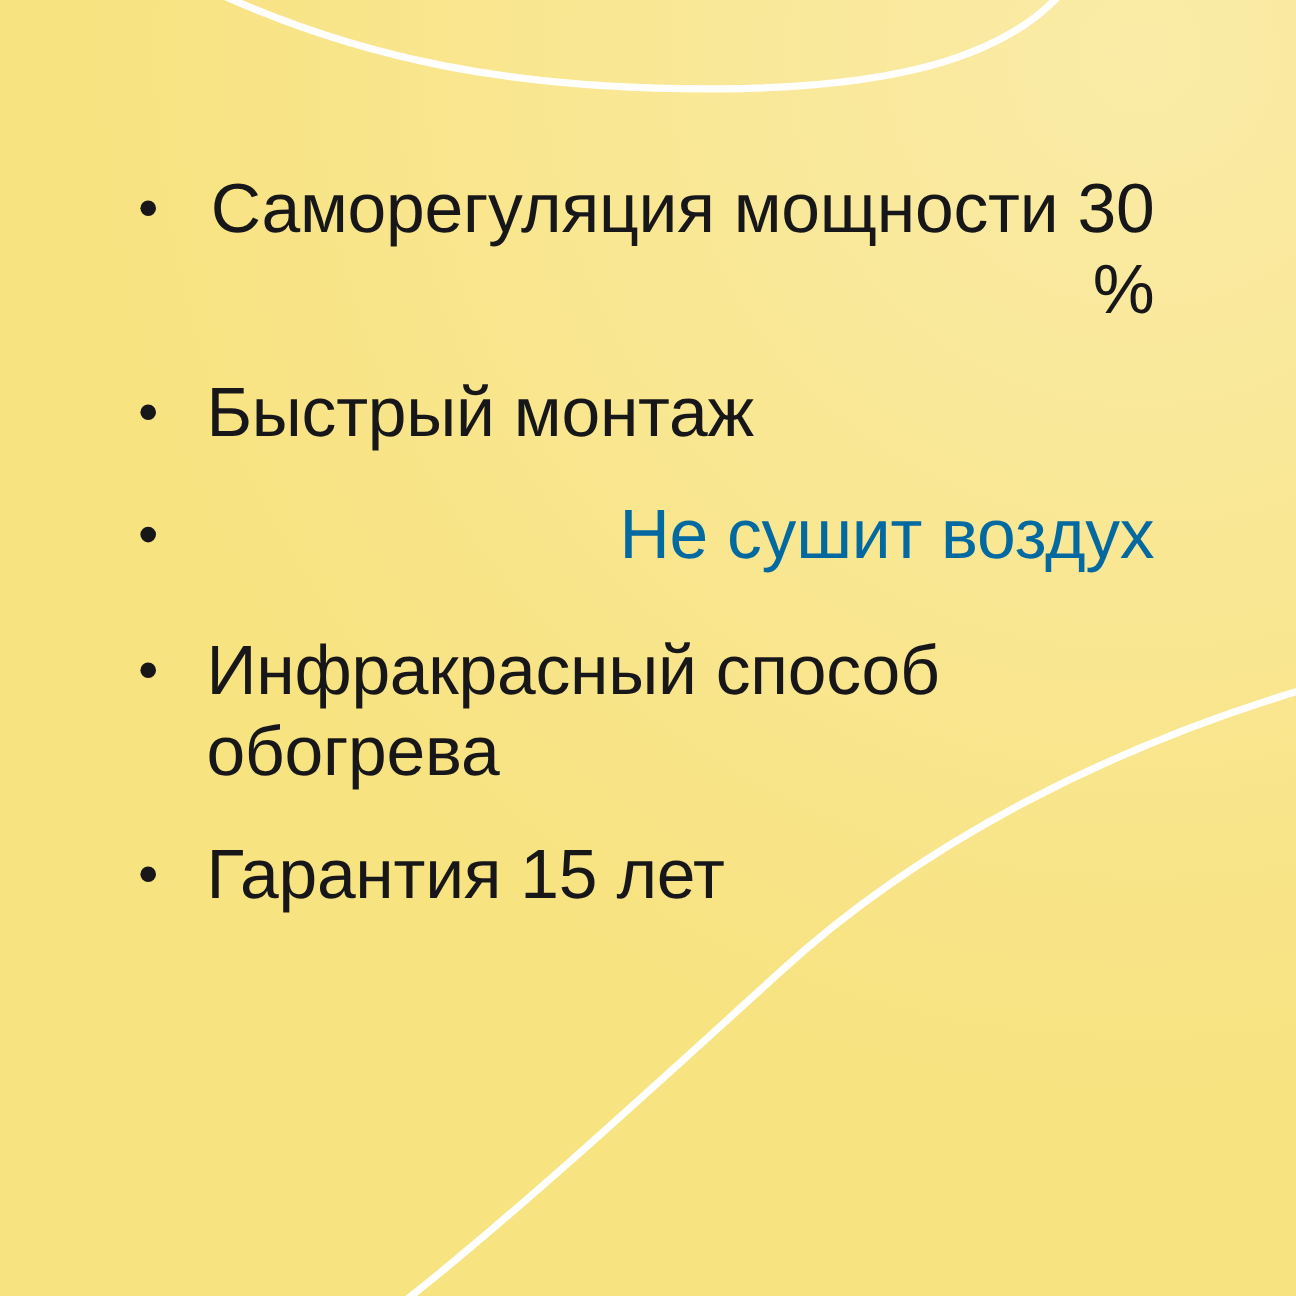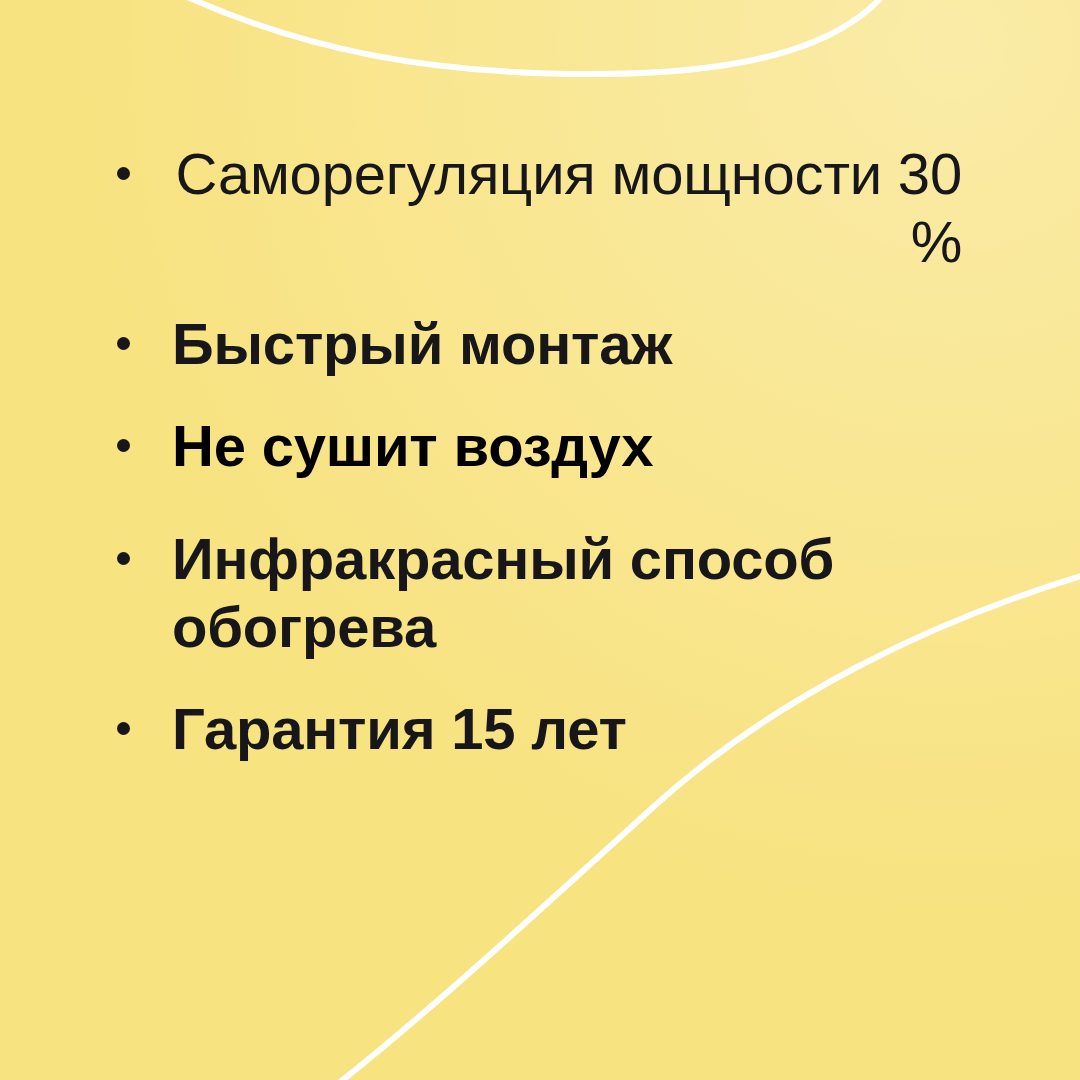"Быстрый монтаж" .bullet-item + .bullet-item { font-weight: bold -> none }
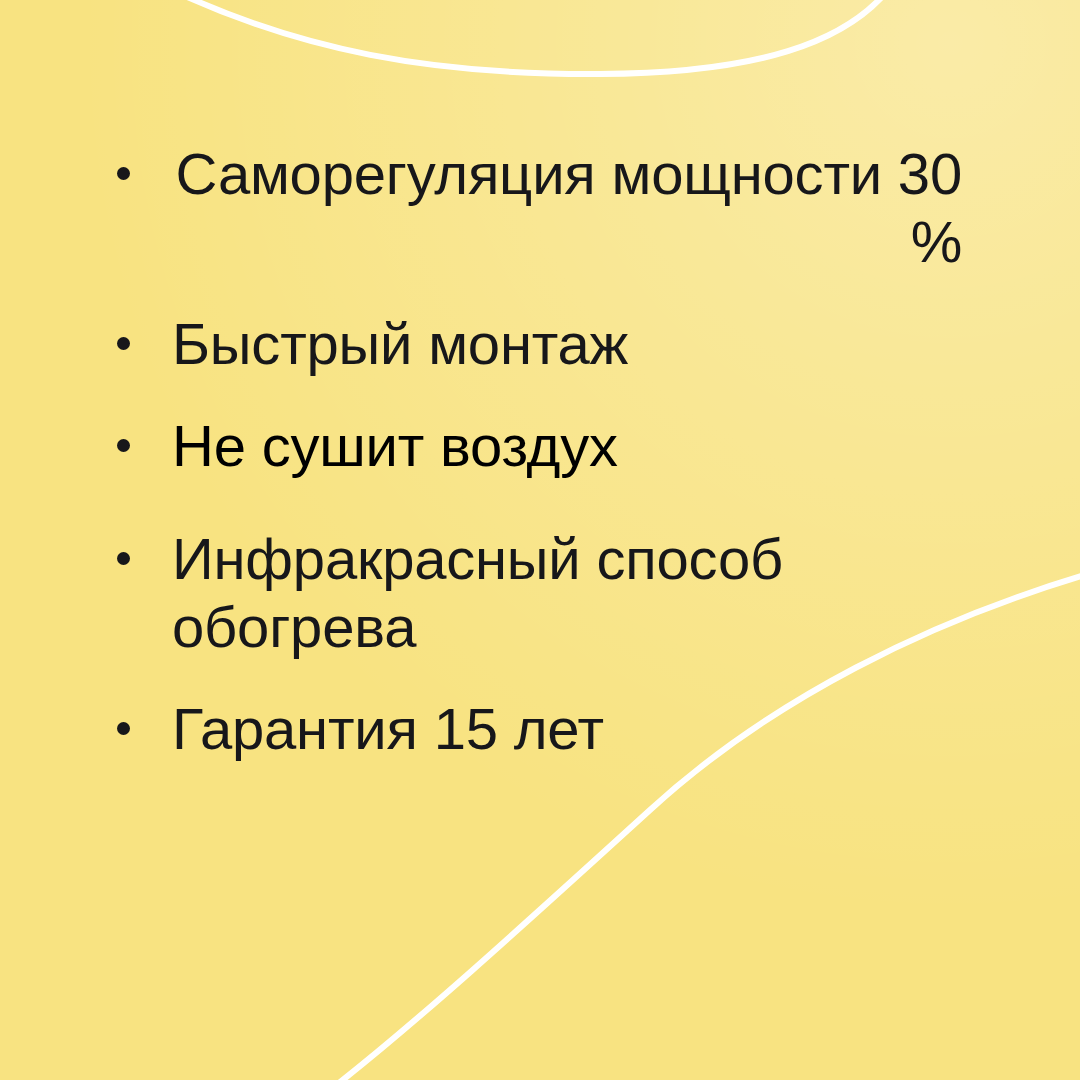"Не сушит воздух" li.bullet-item { color: #000000 -> #0369a1; text-align: none -> right }
